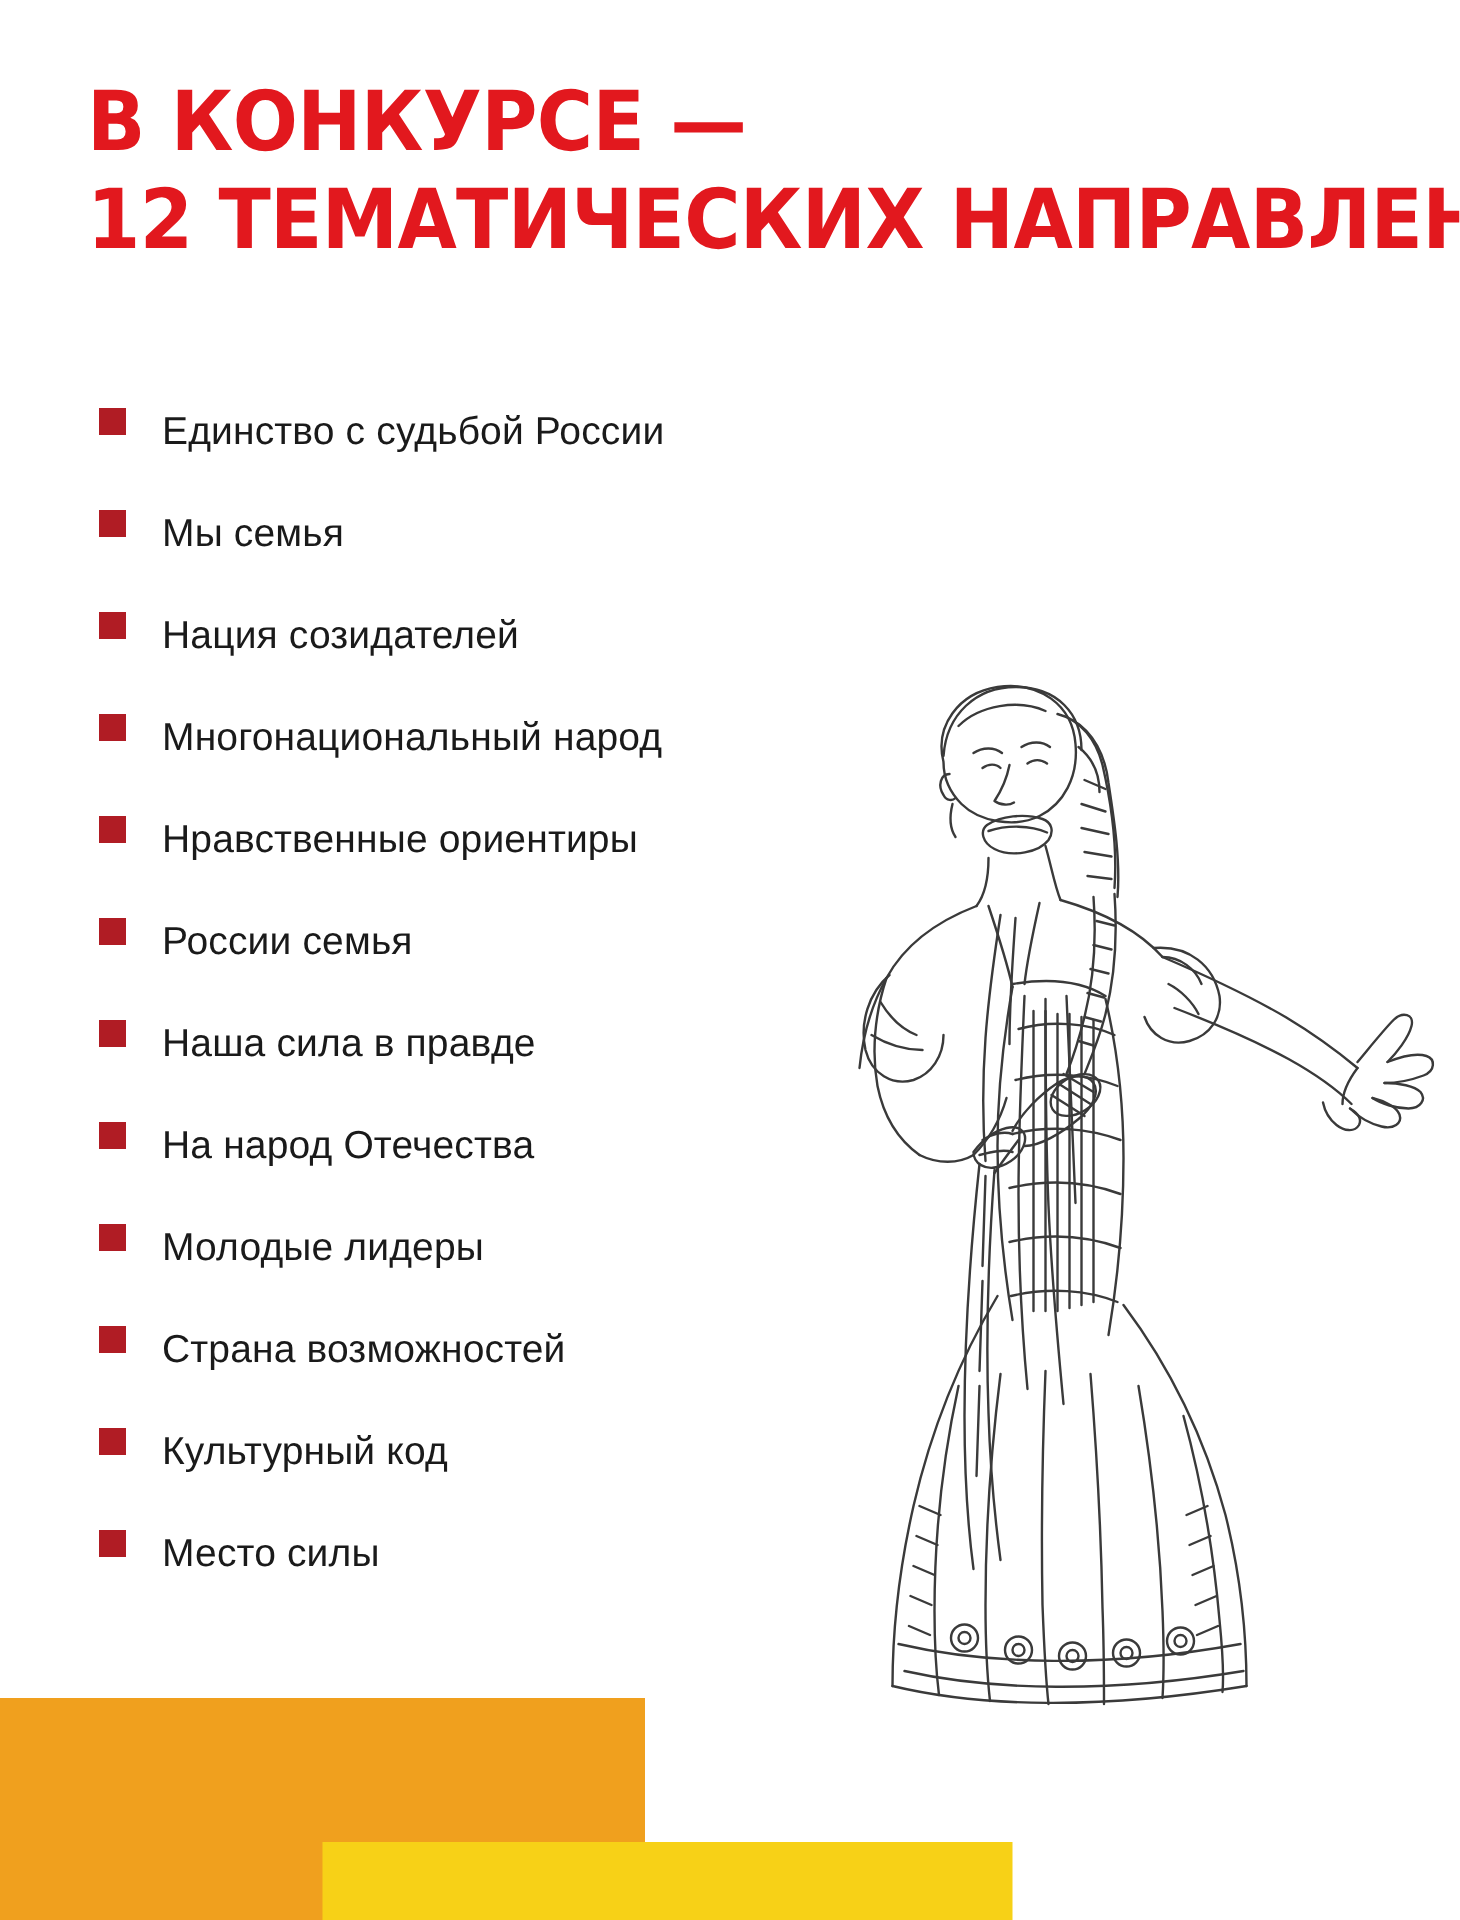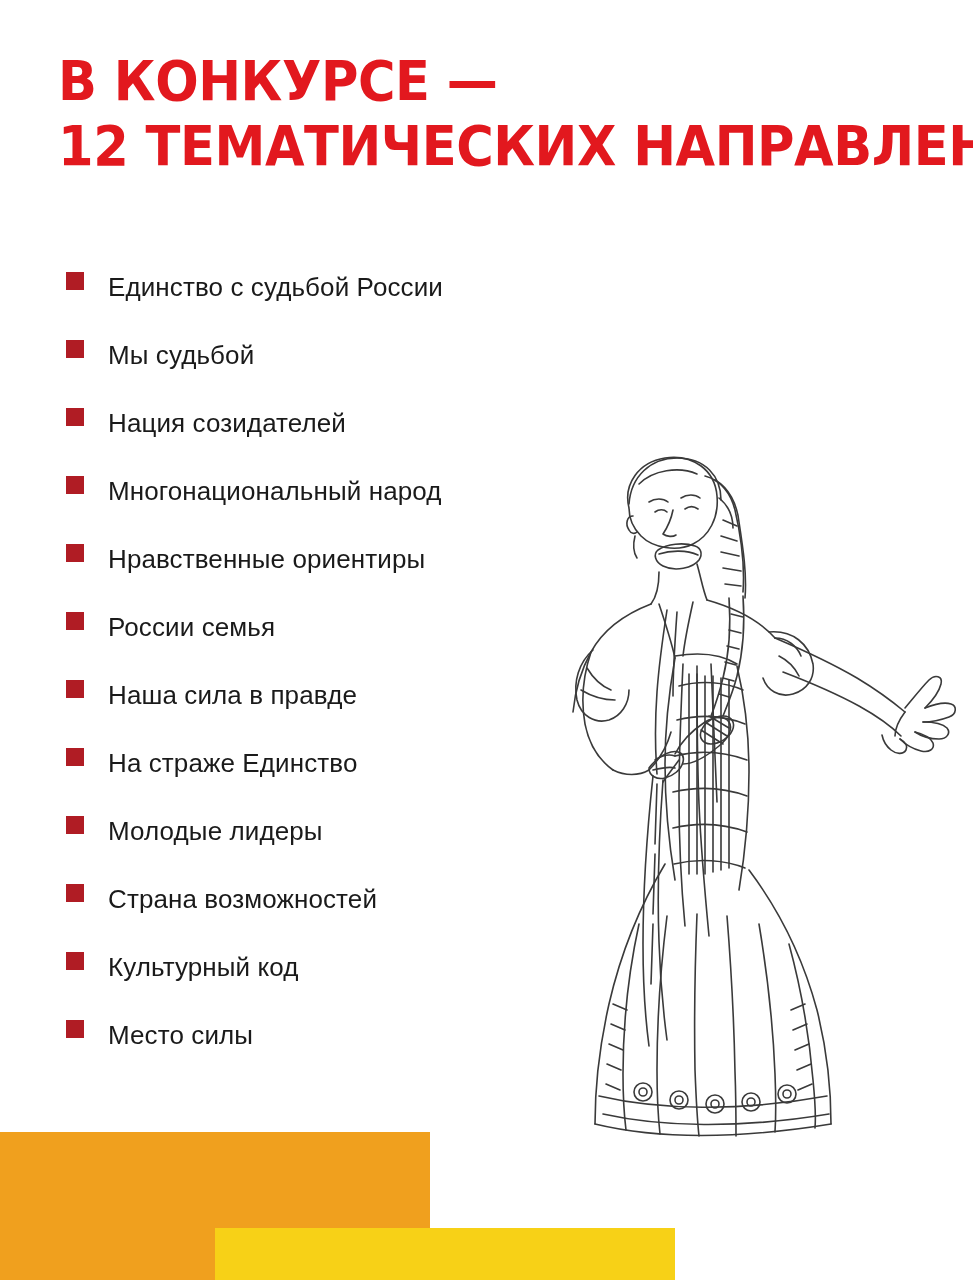"Мы судьбой" span.item-label { text: судьбой -> семья }
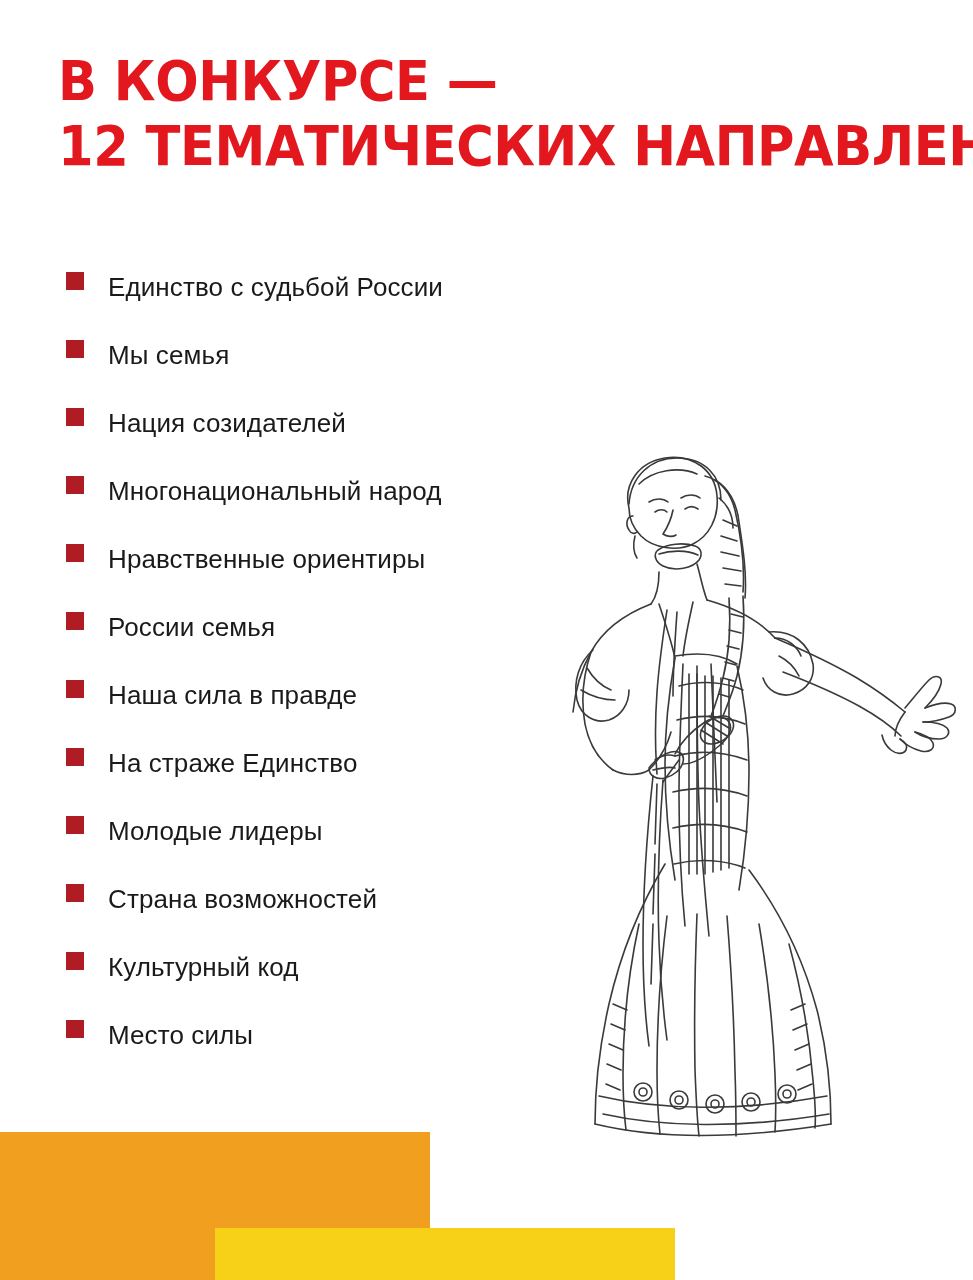"На страже Единство" span.item-label { text: страже Единство -> народ Отечества }
